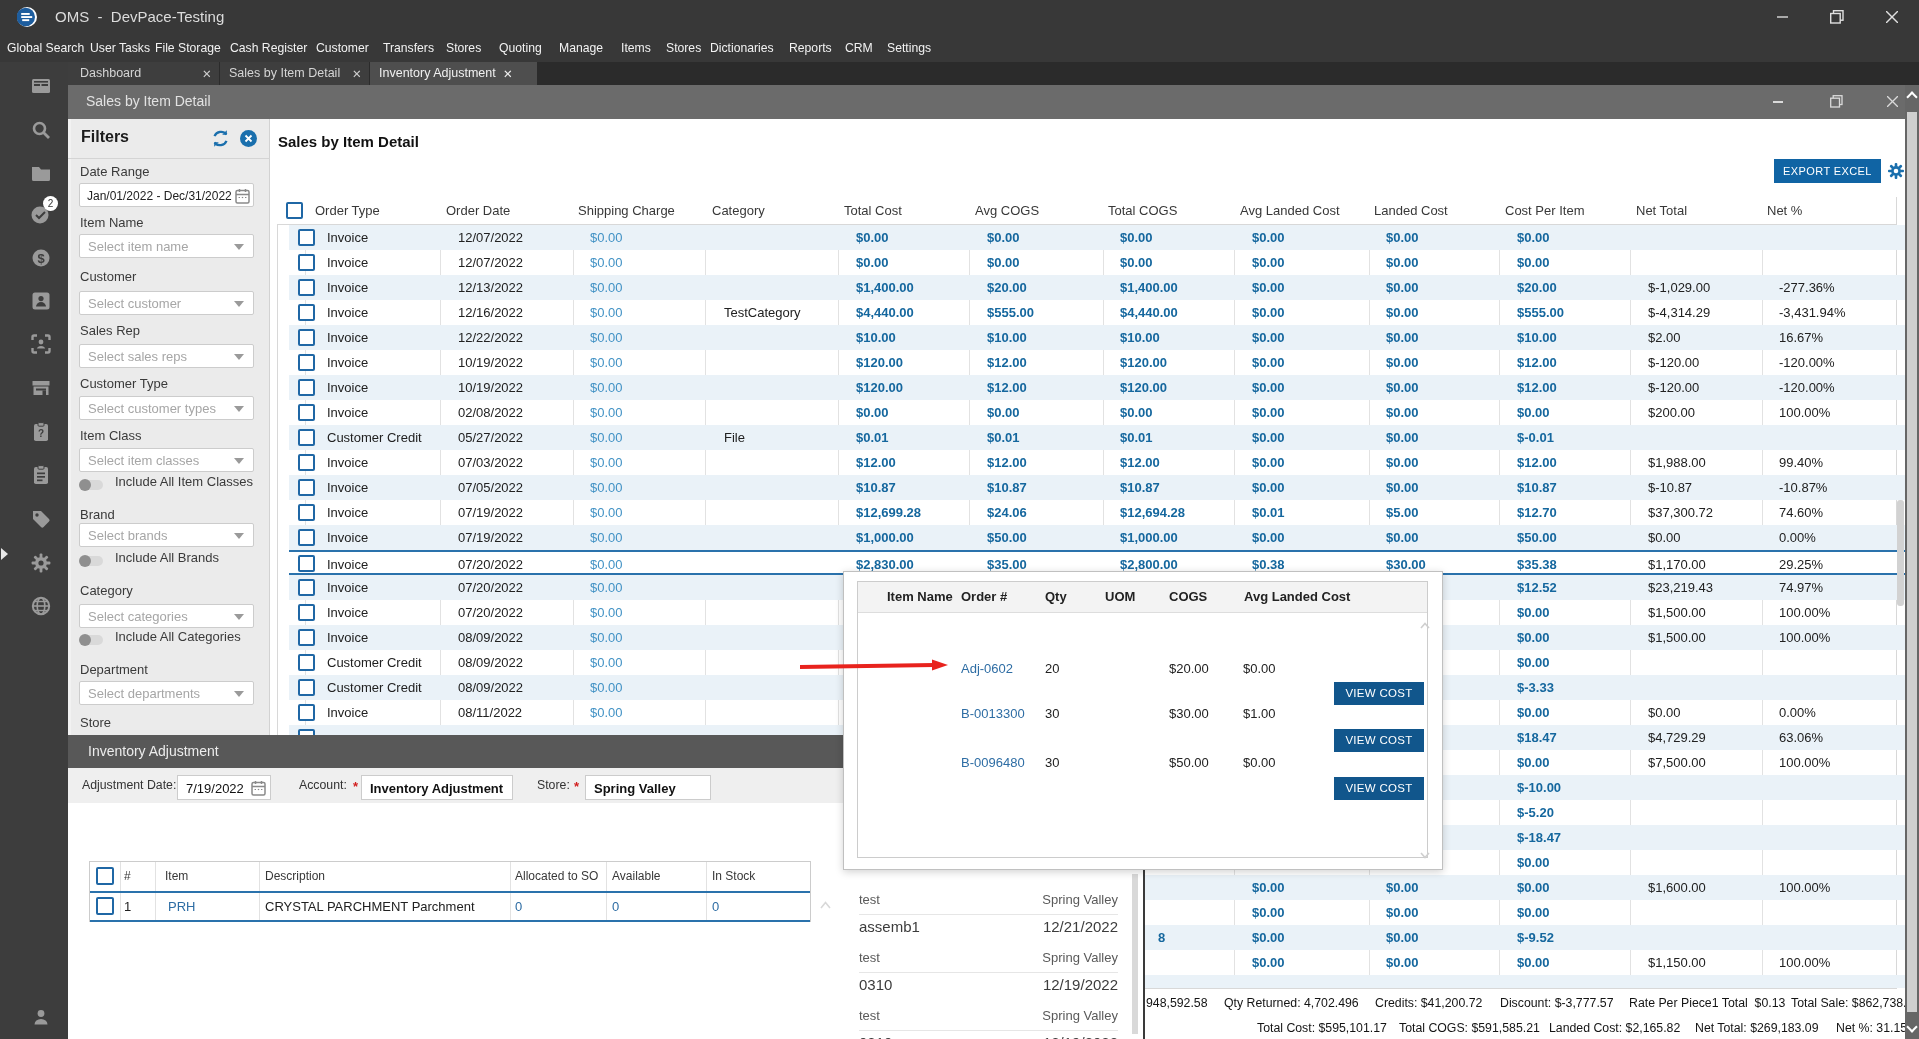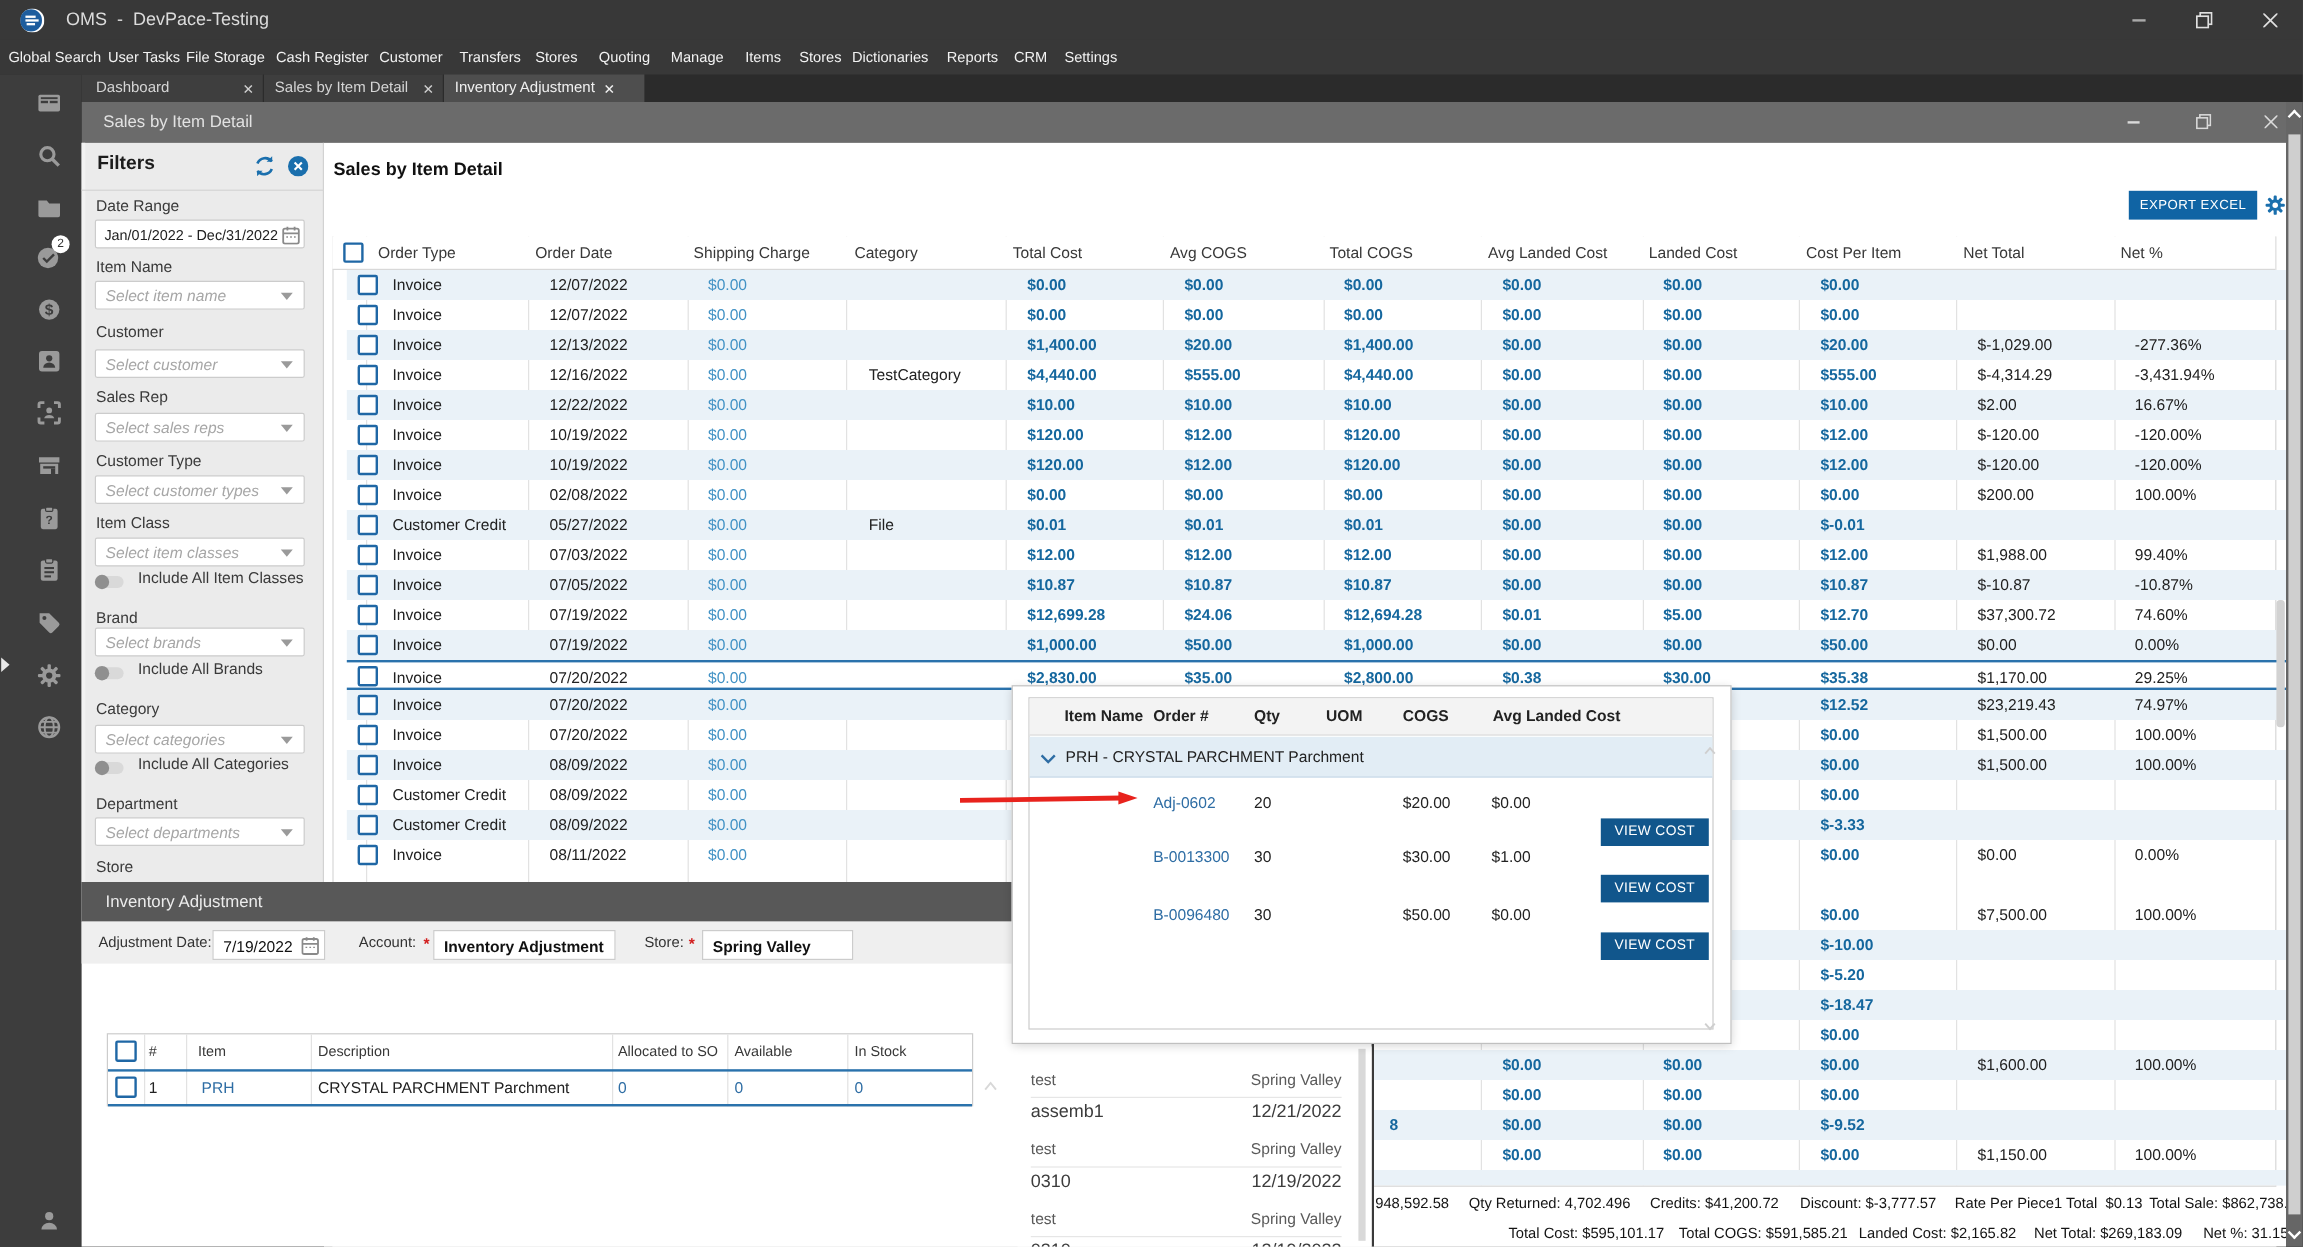"Select item name" .finput .ph { font-style: italic -> none }
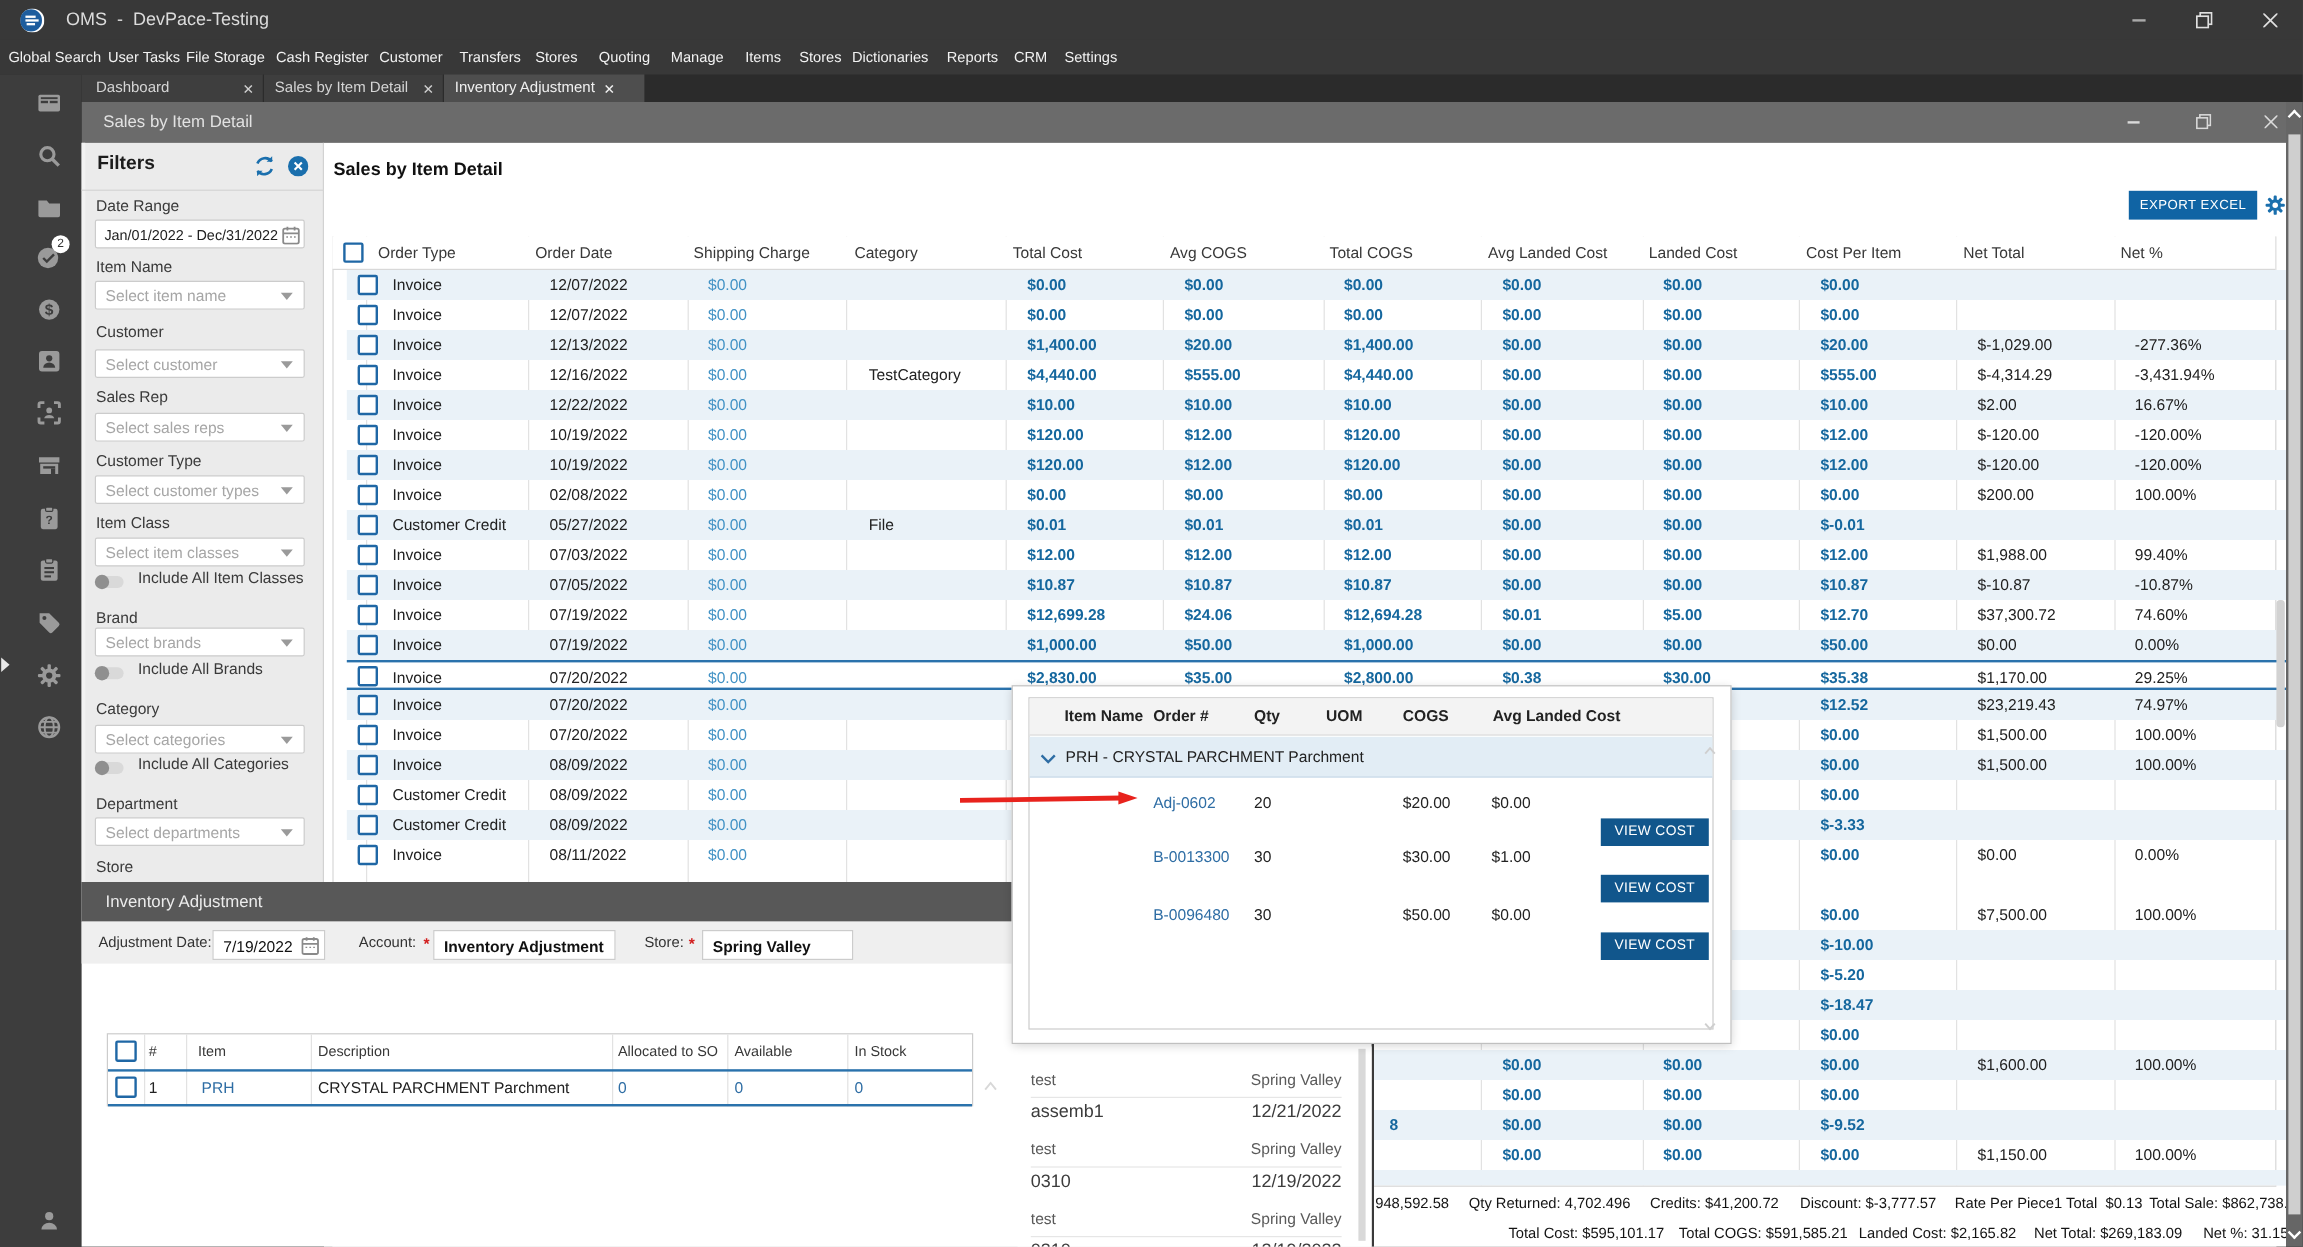"PRH - CRYSTAL PARCHMENT Parchment" div { html: <div> <svg> <path></path> </svg> <div>PRH - CRYSTAL PARCHMENT Parchment</div> </div> -> none }
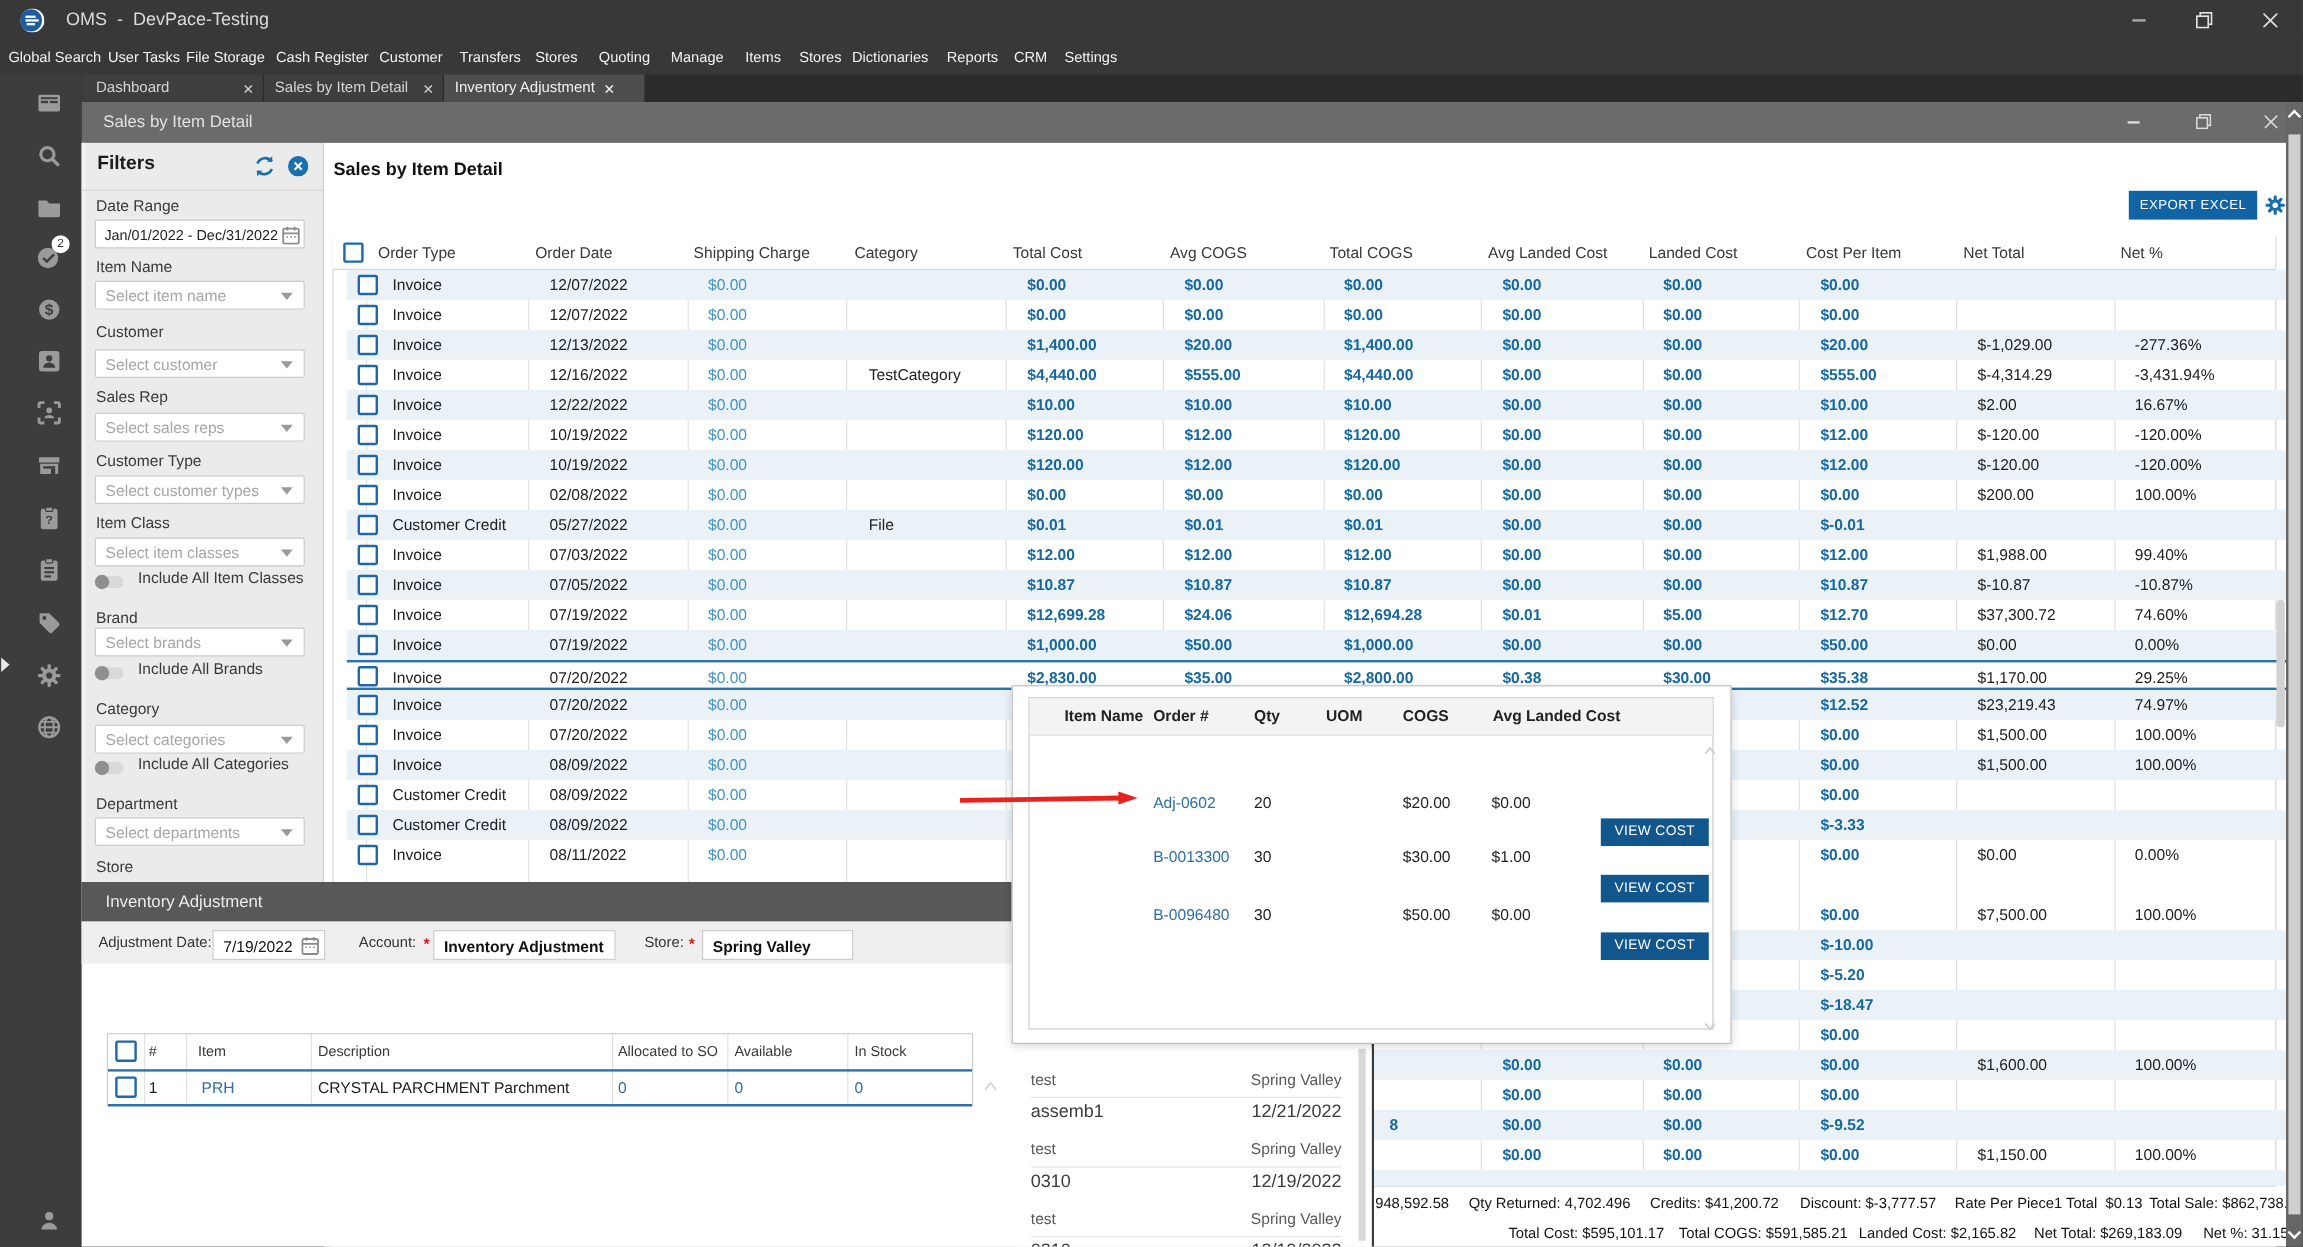"$18.47" div.trow { html: none -> <div> <div></div> <span>$18.47</span> <span>$4,729.29</span> <span>63.06%</span> </div> }
